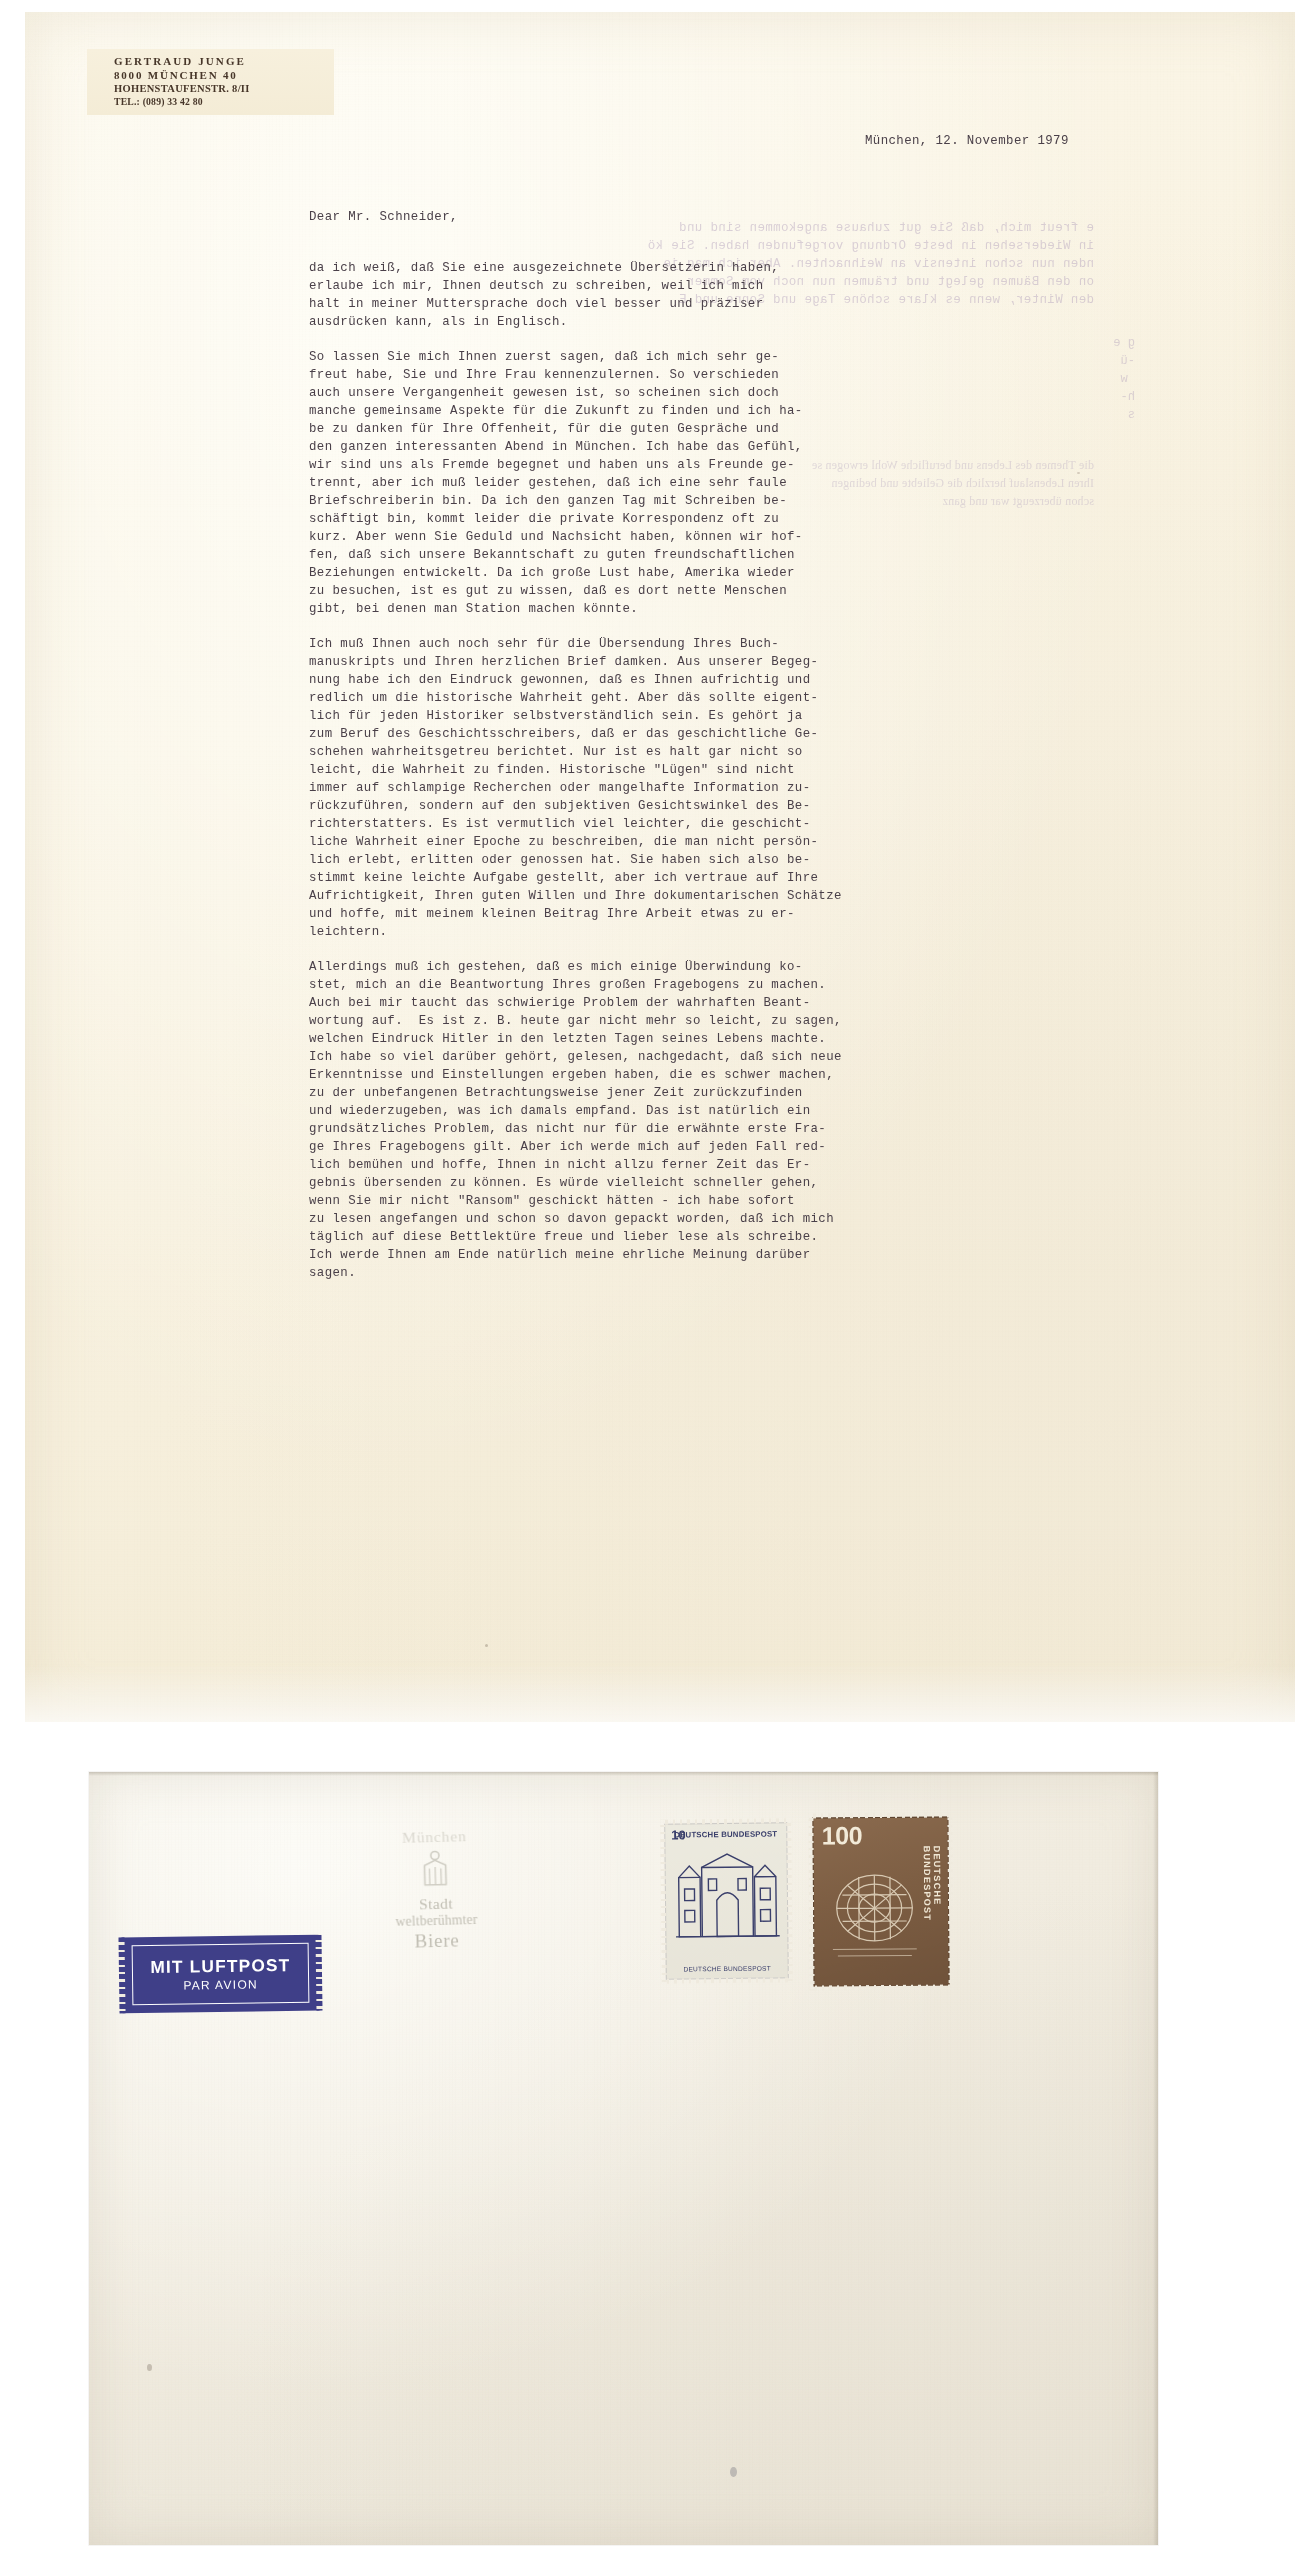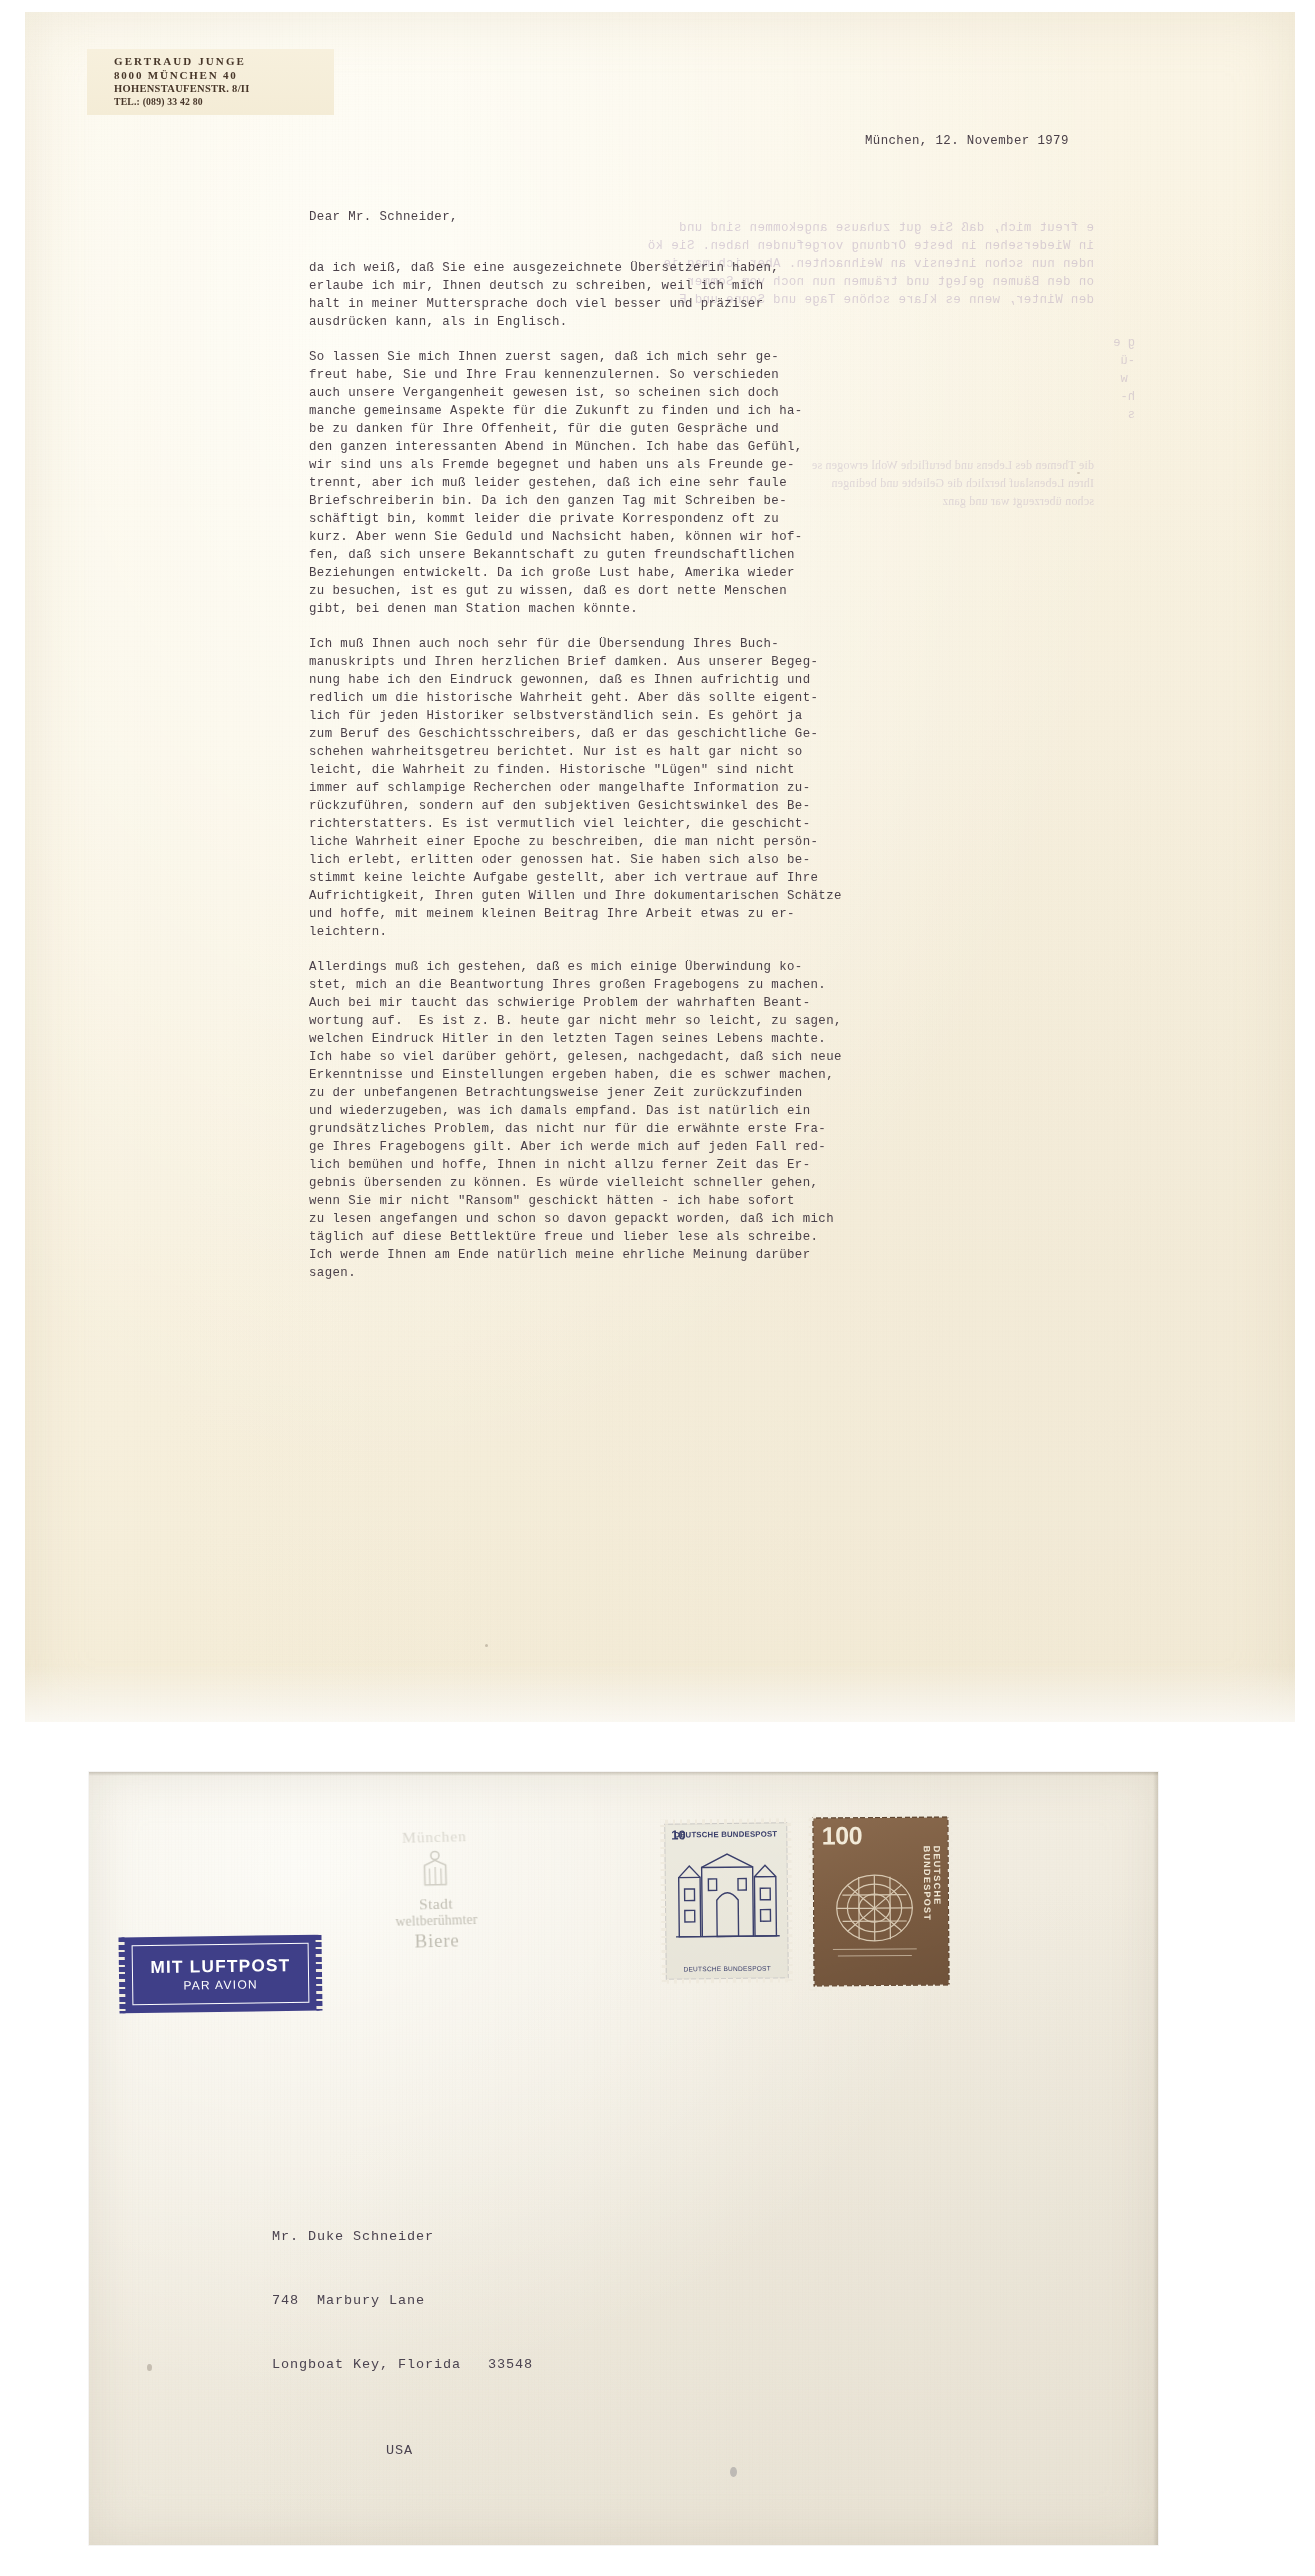"Mr. Duke Schneider" div { html: <div> <div>Mr. Duke Schneider</div> <div>748 Marbury Lane</div> <div>Longboat Key, Florida 33548</div> <div>USA</div> </div> -> none }
